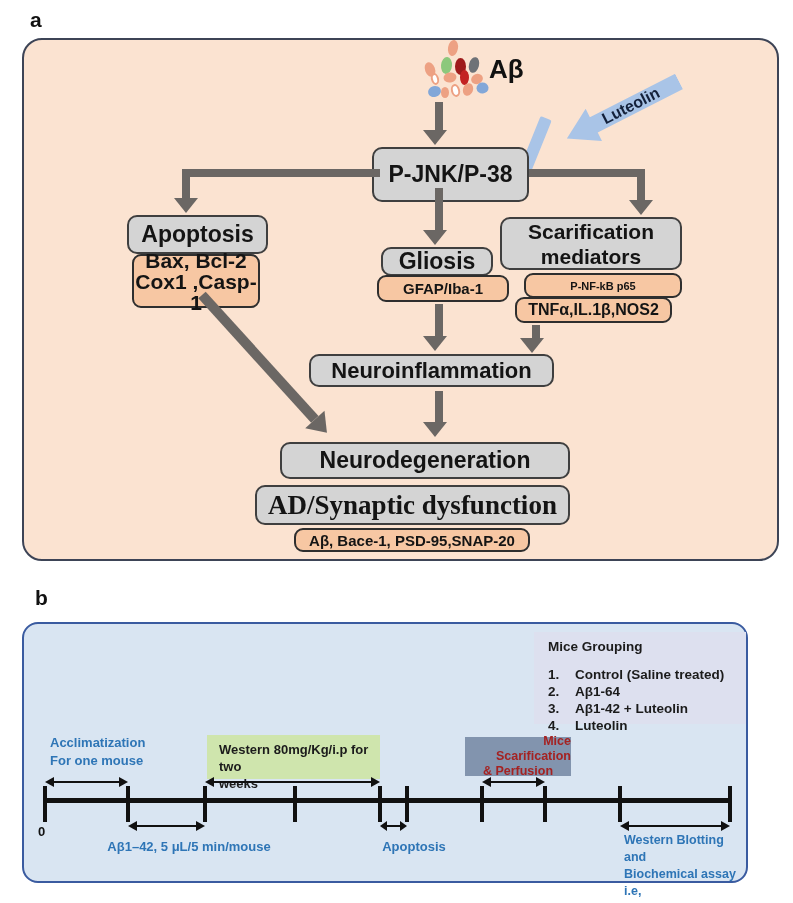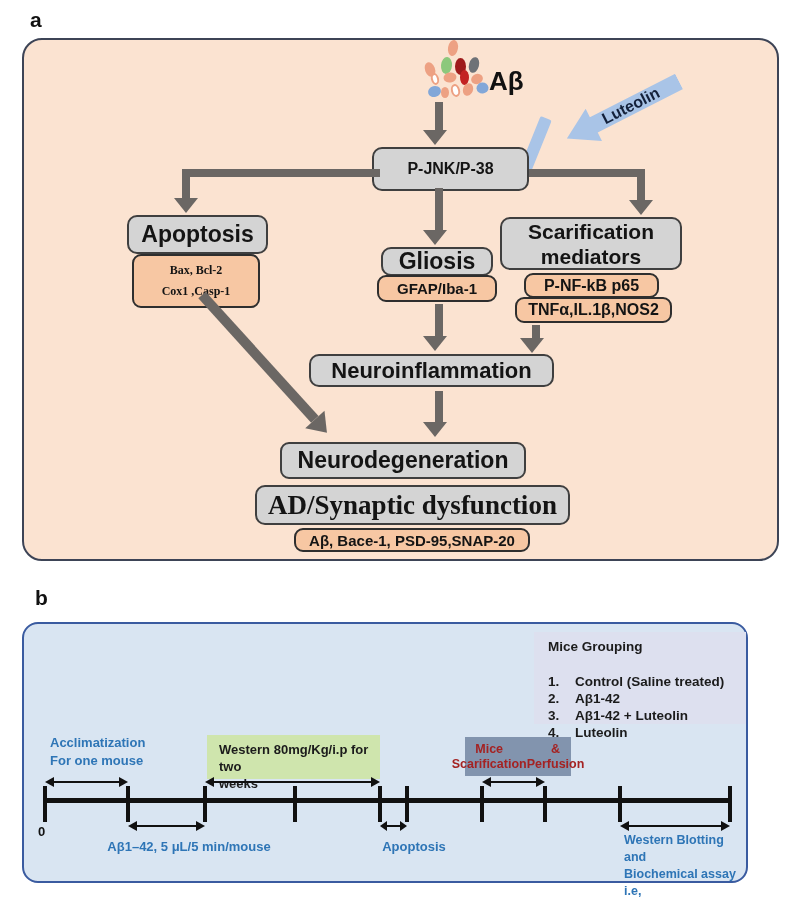"Aβ" div.amyloid-sym { top: 26px -> 14px }
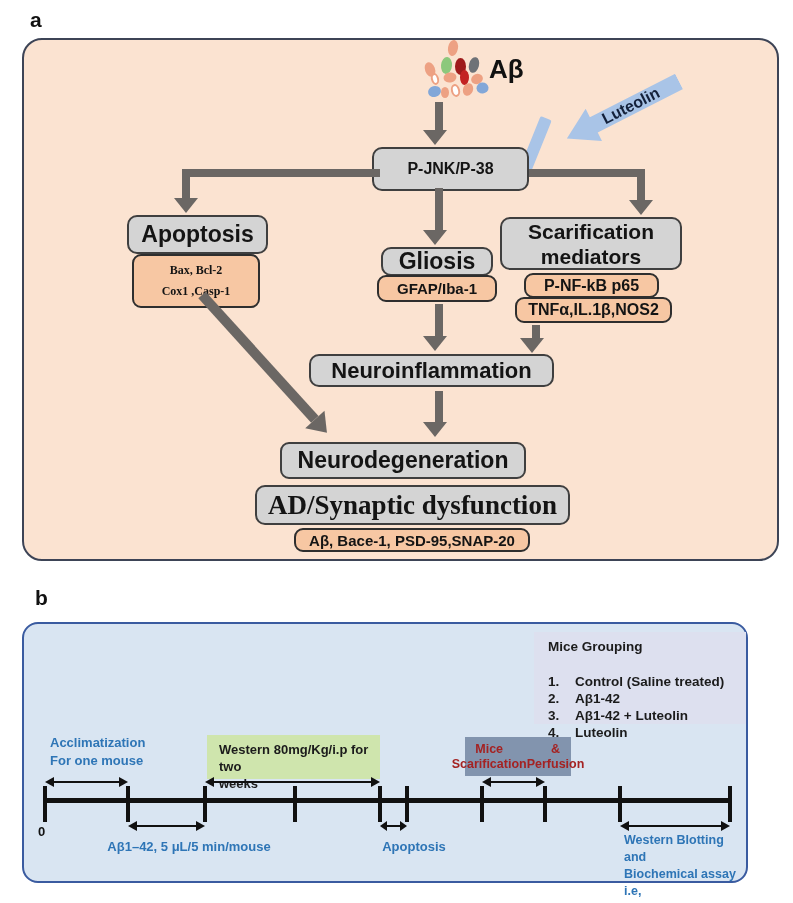"P-JNK/P-38" div.gbox { font-size: 16px -> 23px; height: 44px -> 55px }
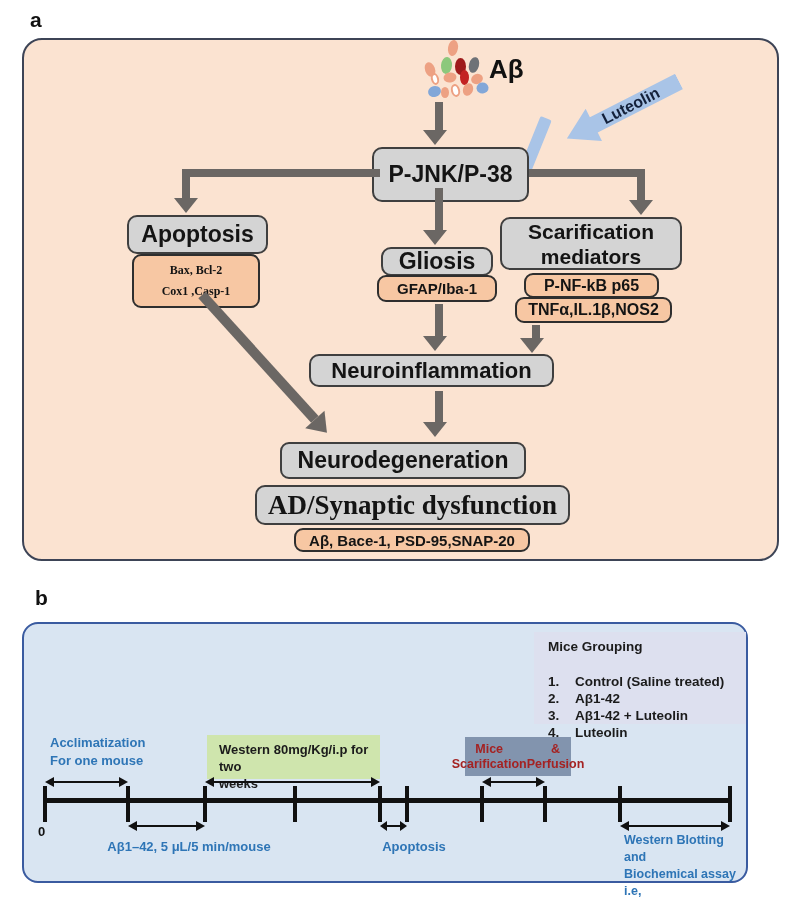"Bax, Bcl-2" div.pbox { font-family: Liberation Serif, serif -> none; font-size: 12px -> 21px }
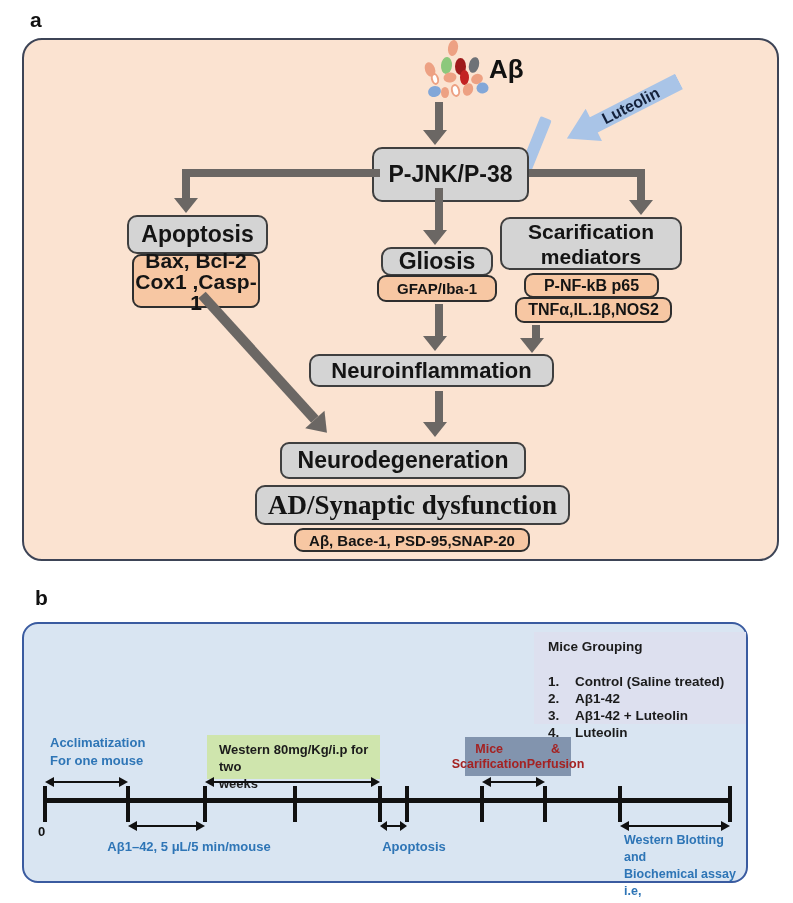"GFAP/Iba-1" div.pbox { width: 120px -> 132px }
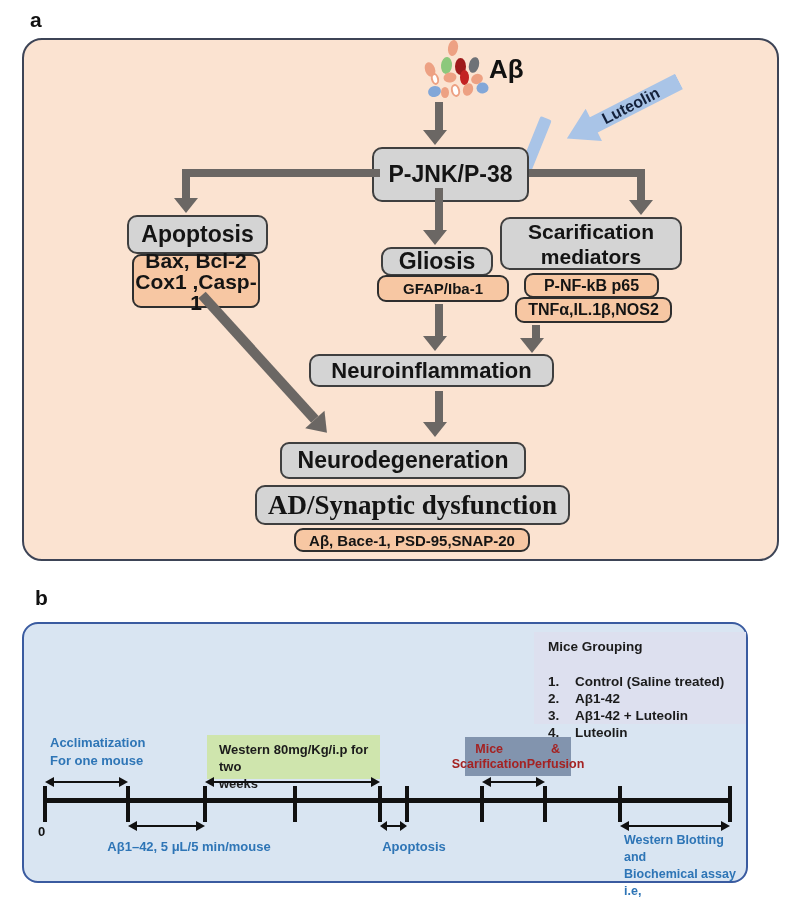"P-NF-kB p65" div.pbox { font-size: 16px -> 11px; width: 135px -> 158px }
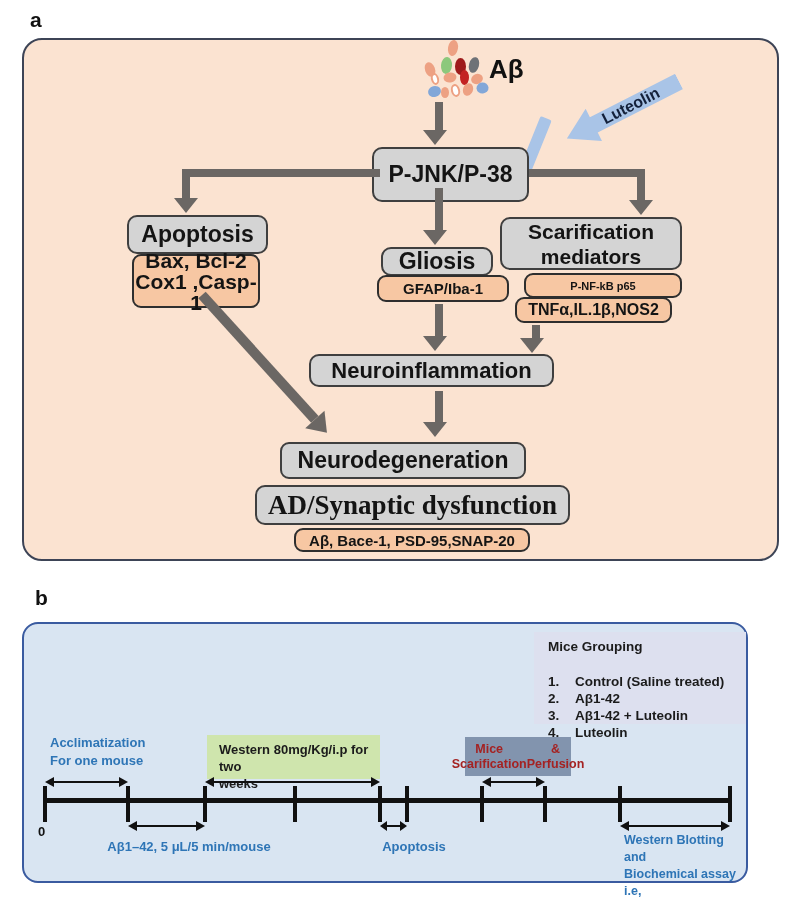"Neurodegeneration" div.gbox { border-radius: 9px -> none; width: 246px -> 290px }
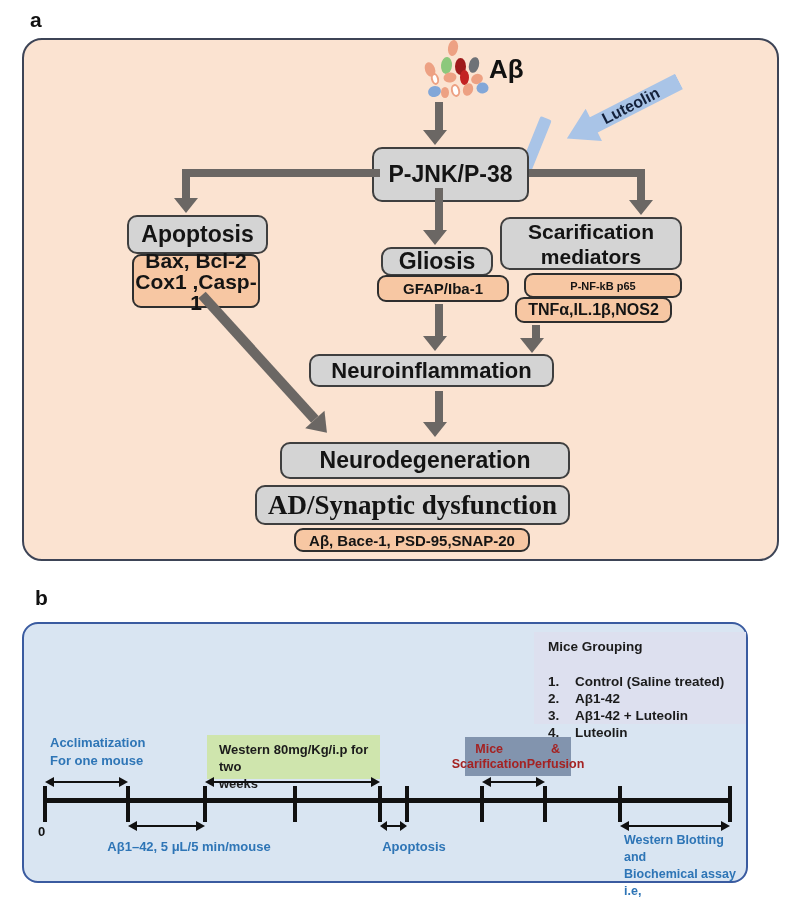"Mice Grouping" div { margin-bottom: 19px -> 12px }
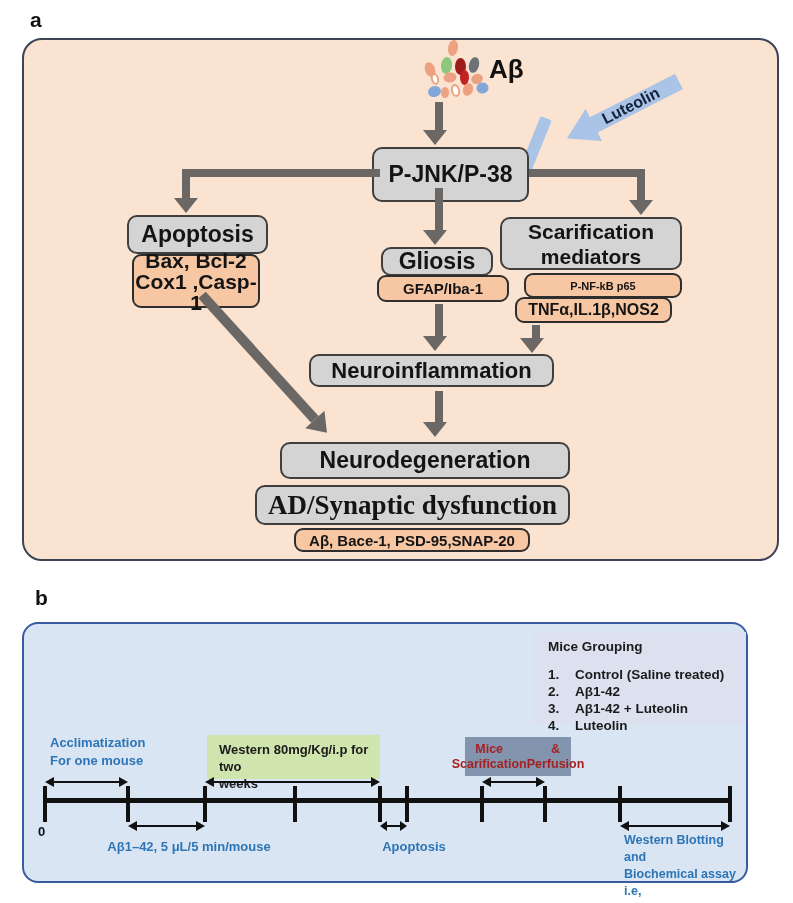"Aβ1-42" span { text: Aβ1-42 -> Aβ1-64 }
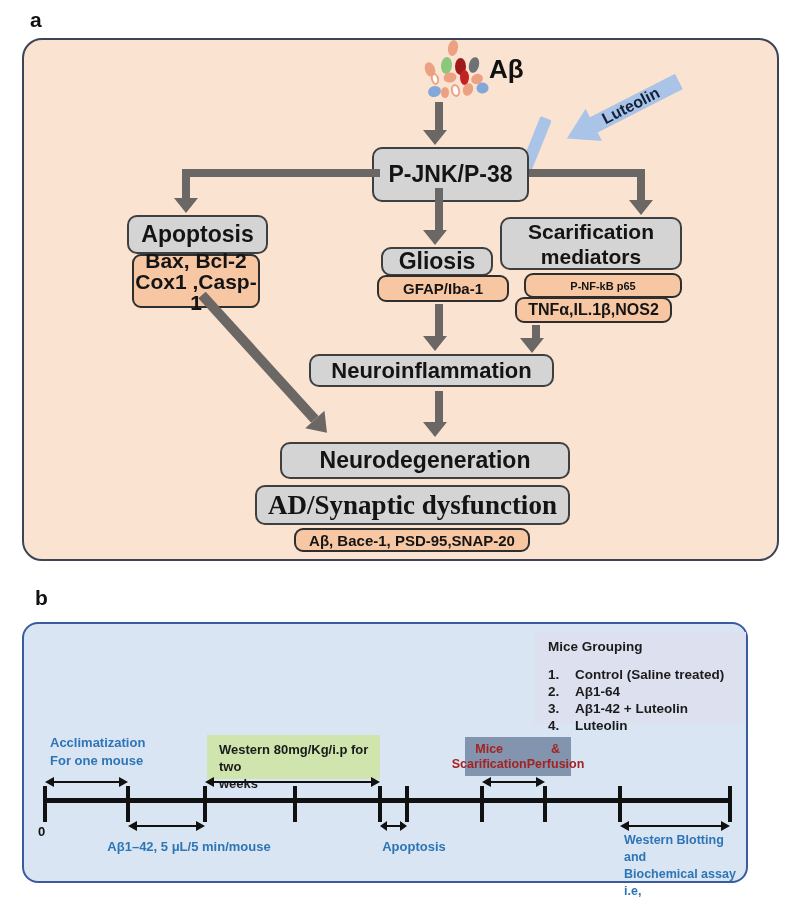"Mice Scarification" .slate-box { flex-direction: row -> column; text-align: center -> right }
